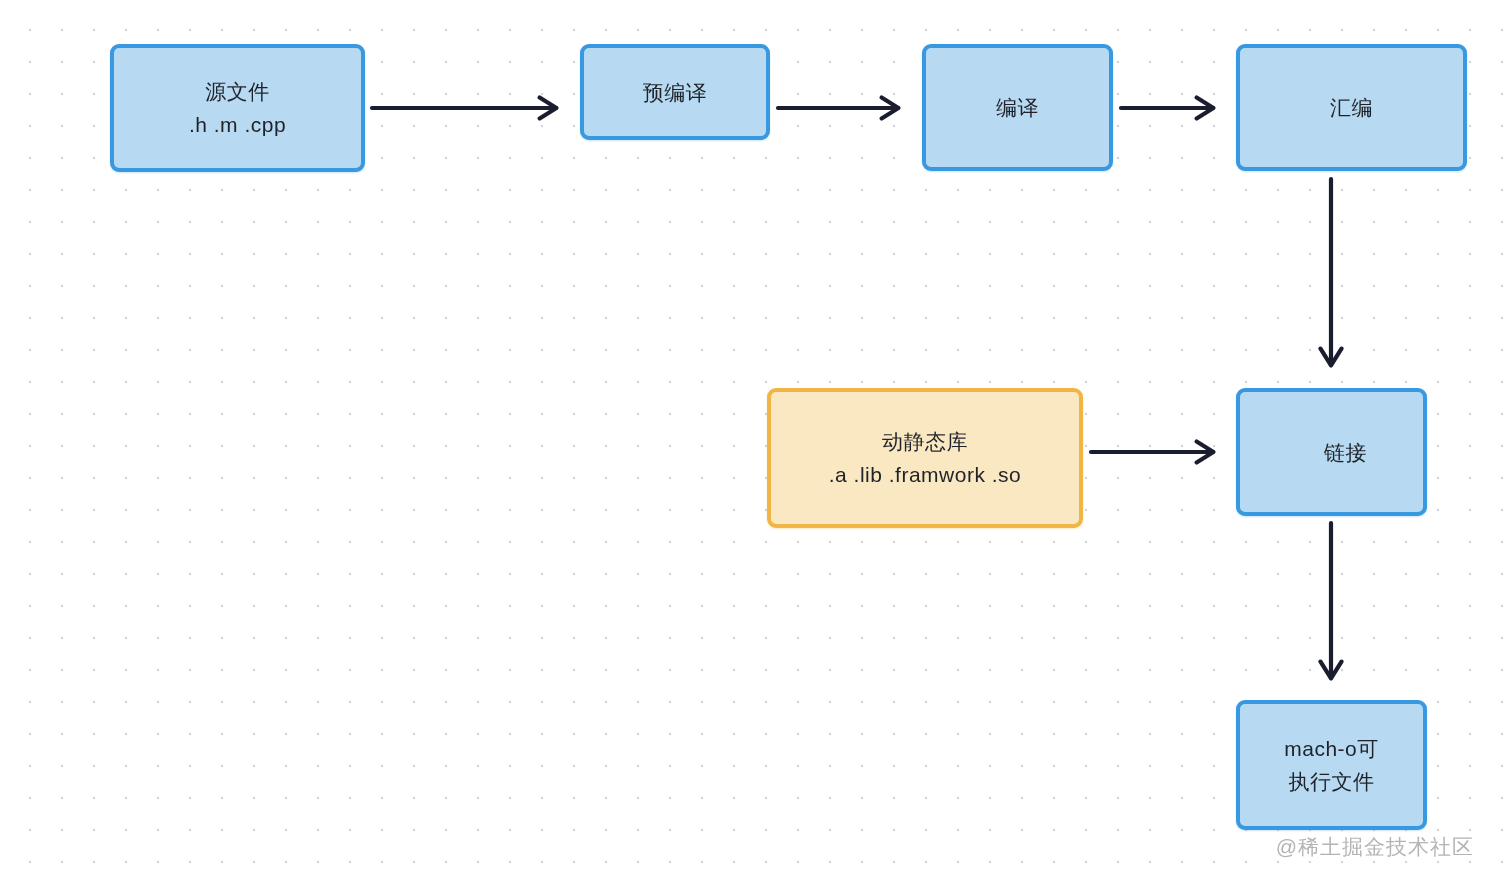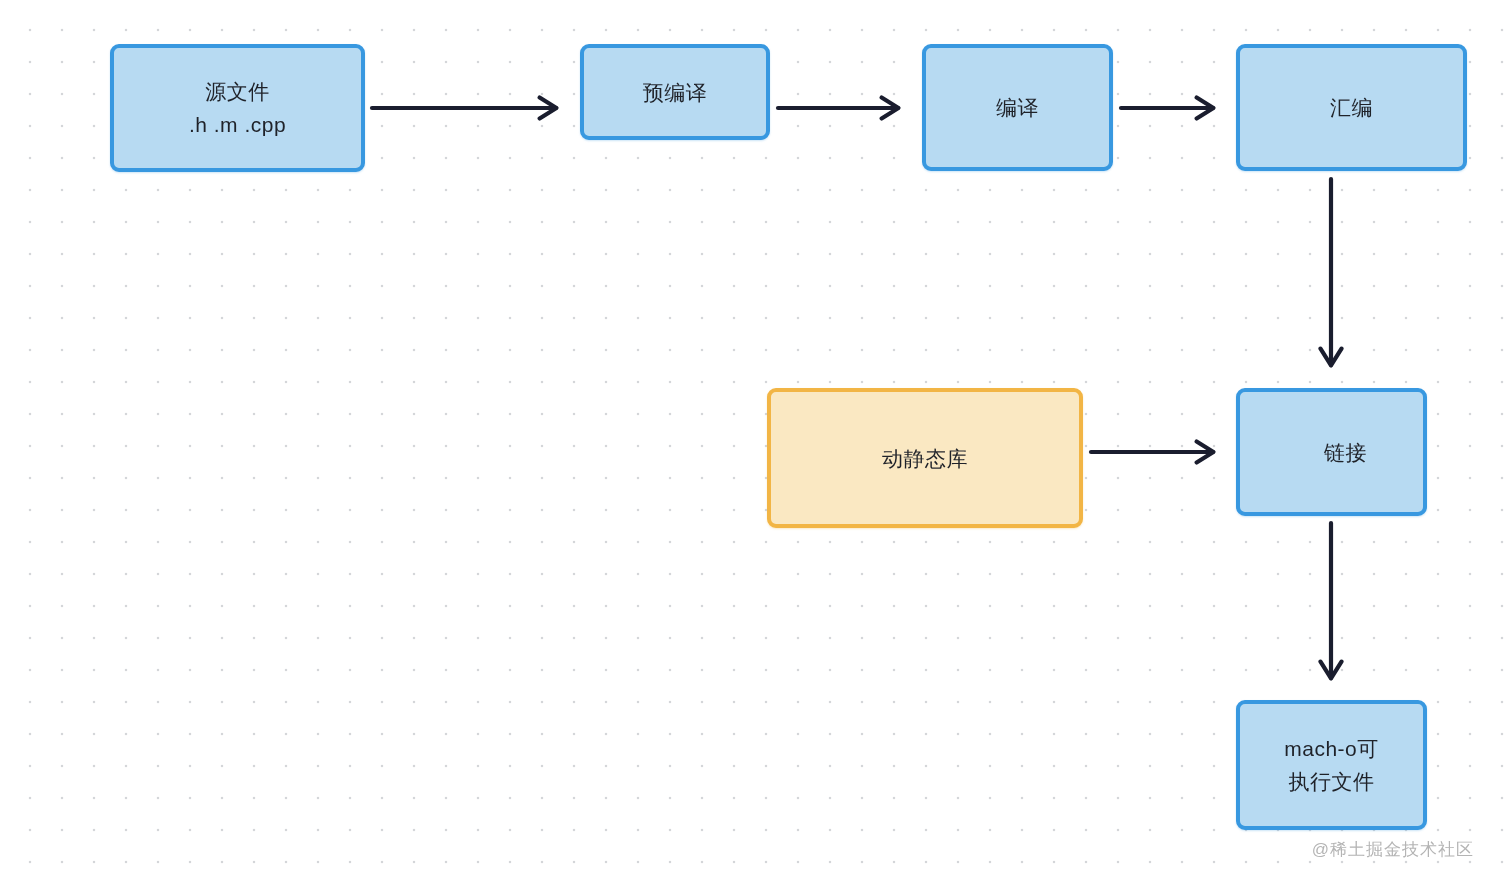".a .lib .framwork .so" span { html: none -> <span>.a .lib .framwork .so</span> }
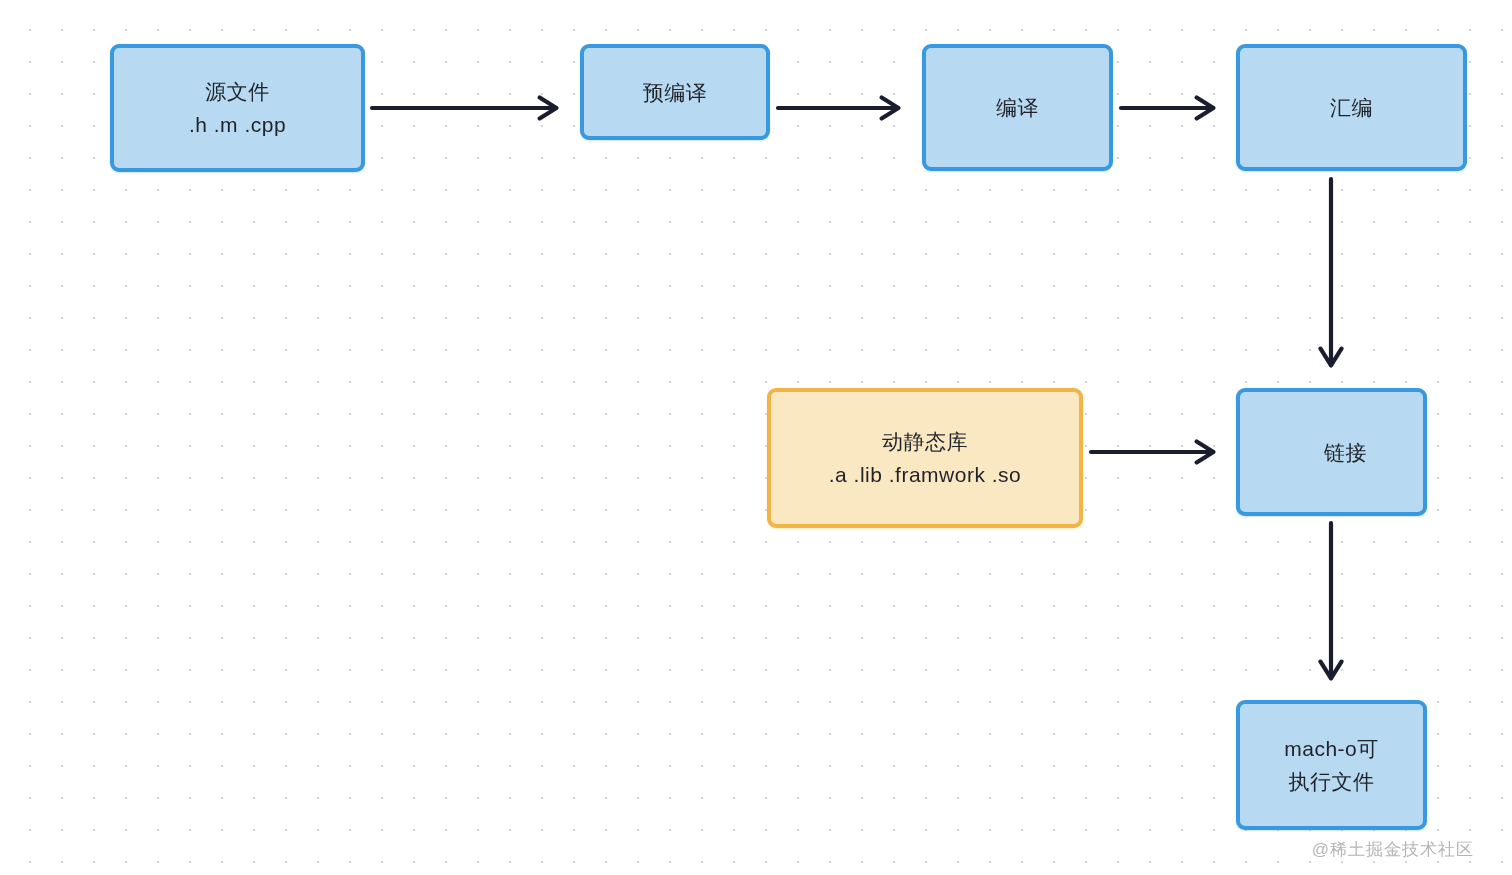"@稀土掘金技术社区" .watermark { font-size: 17px -> 21px }
